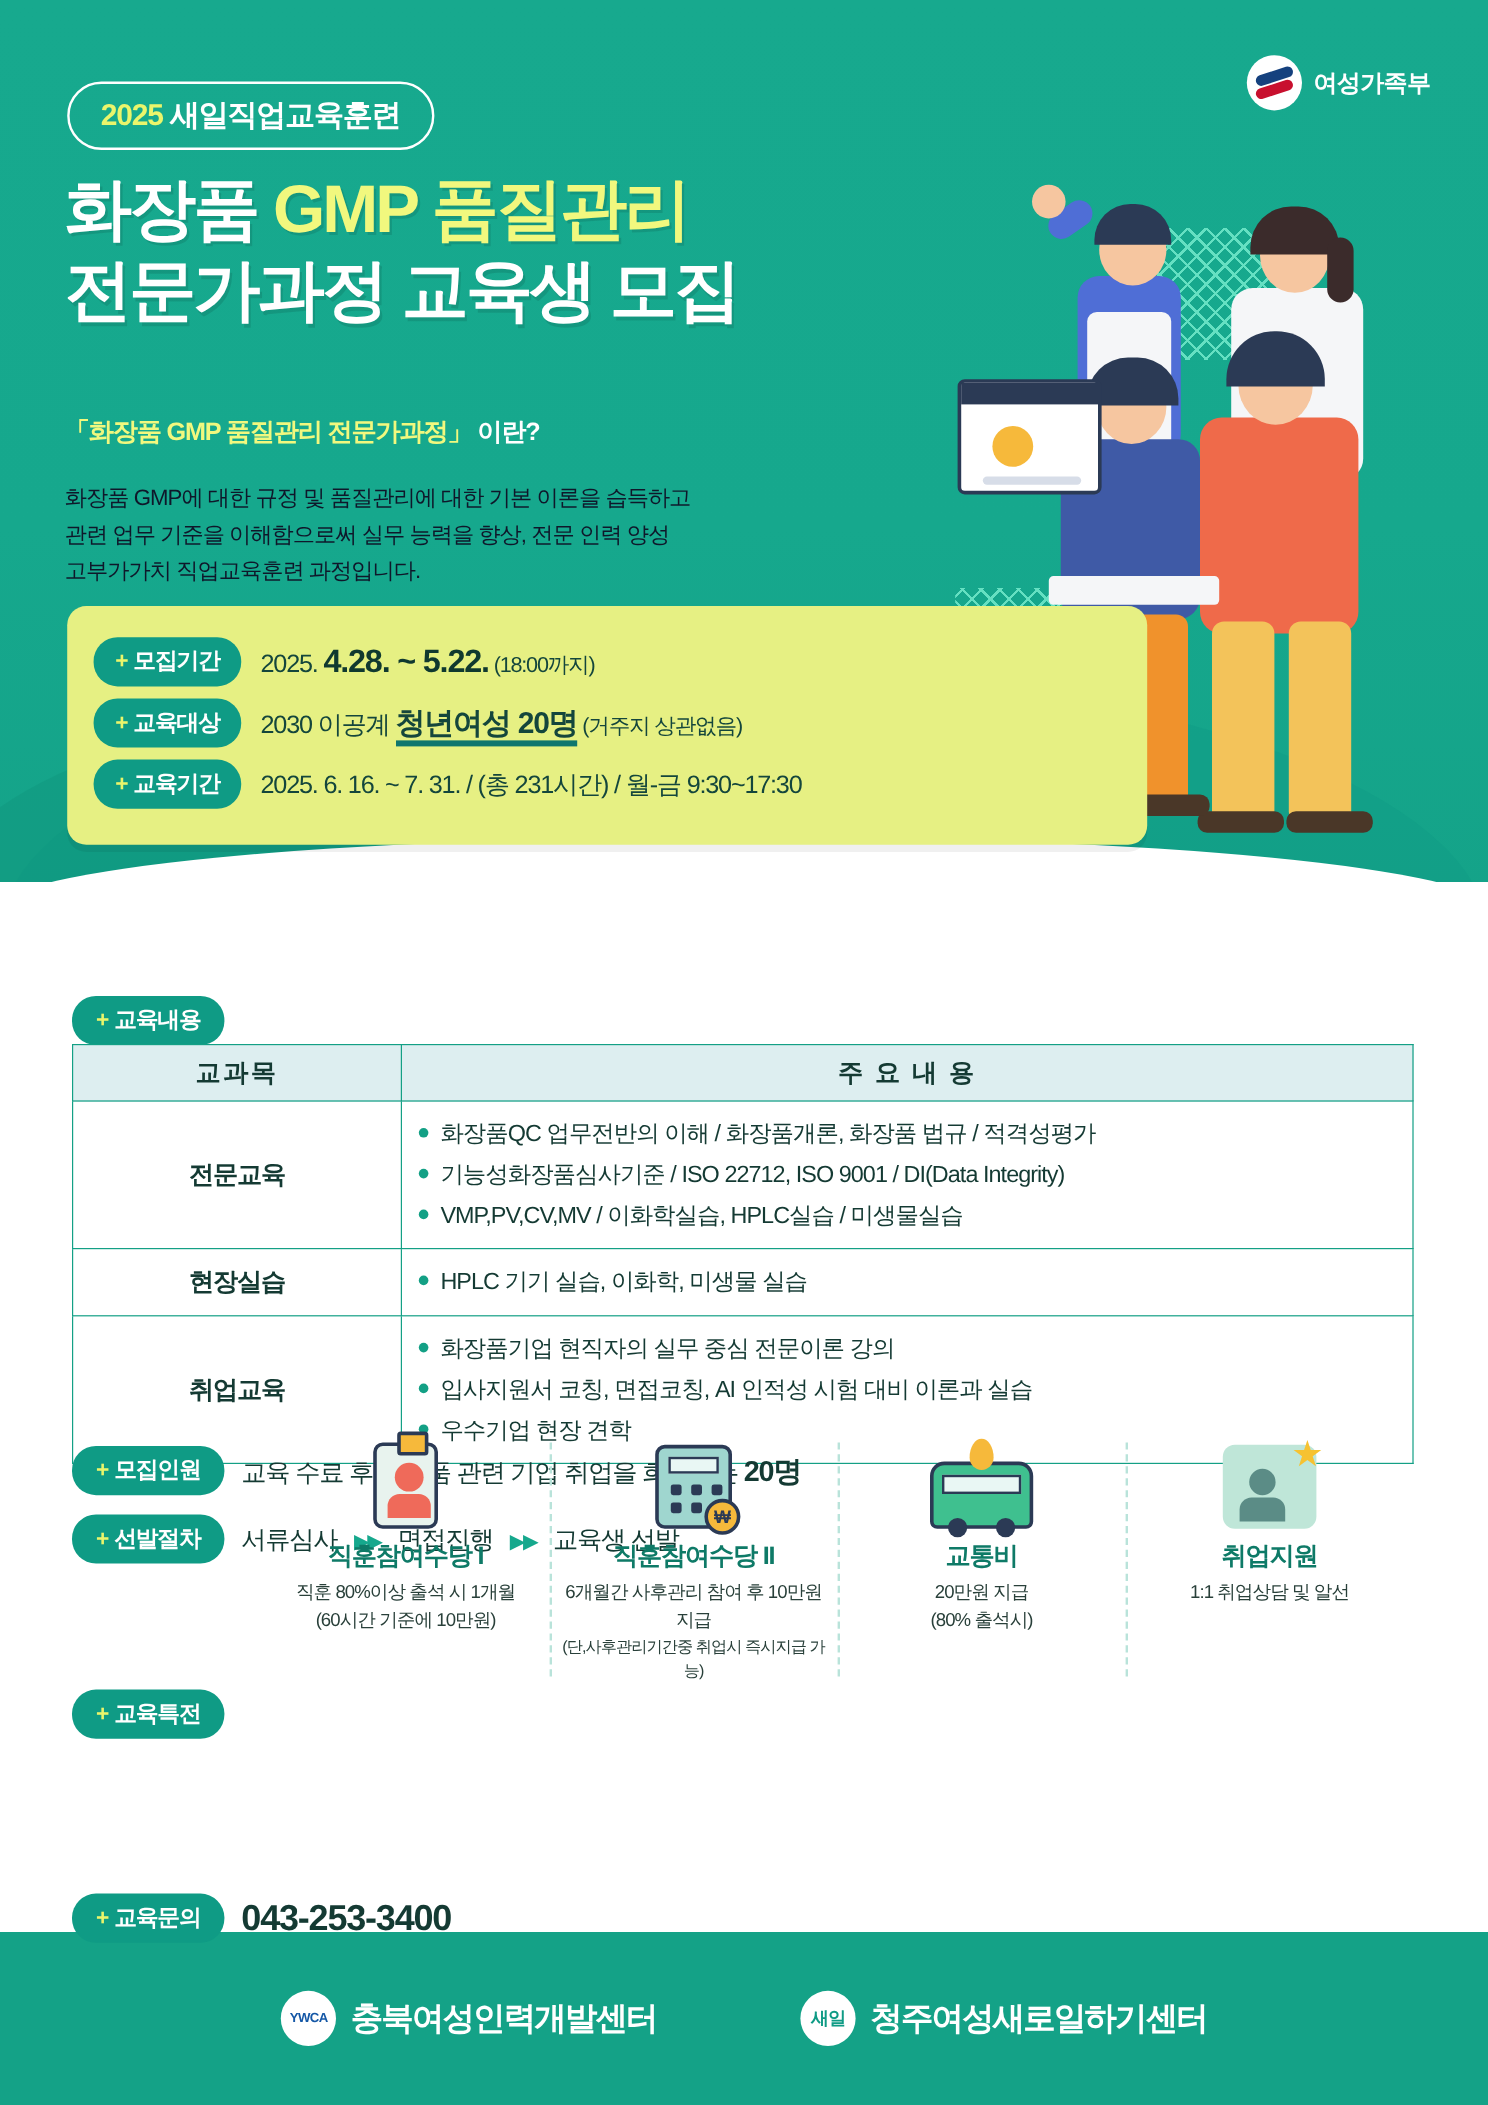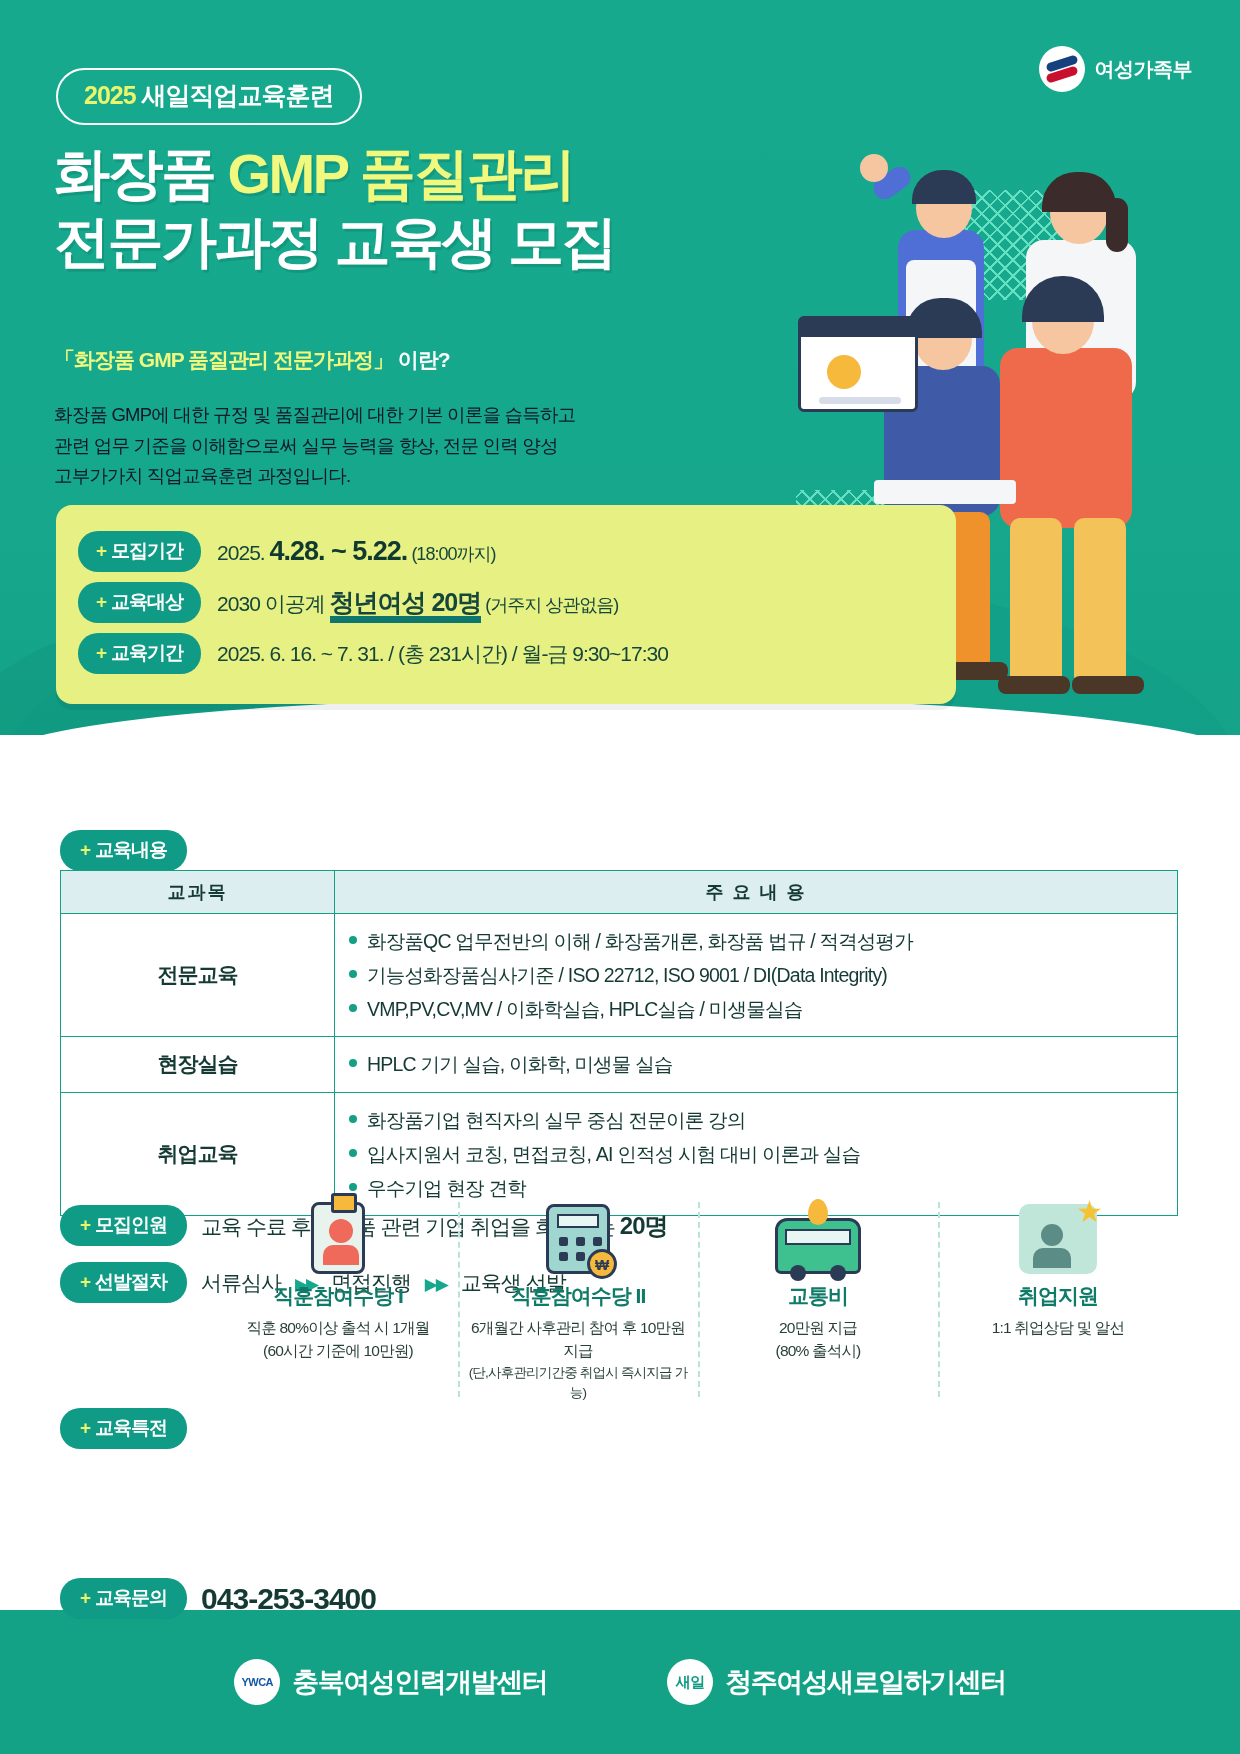"청년여성 20명" .inforow .val .uline { border-bottom: 7px solid #0f766e -> 5px solid #0f766e }
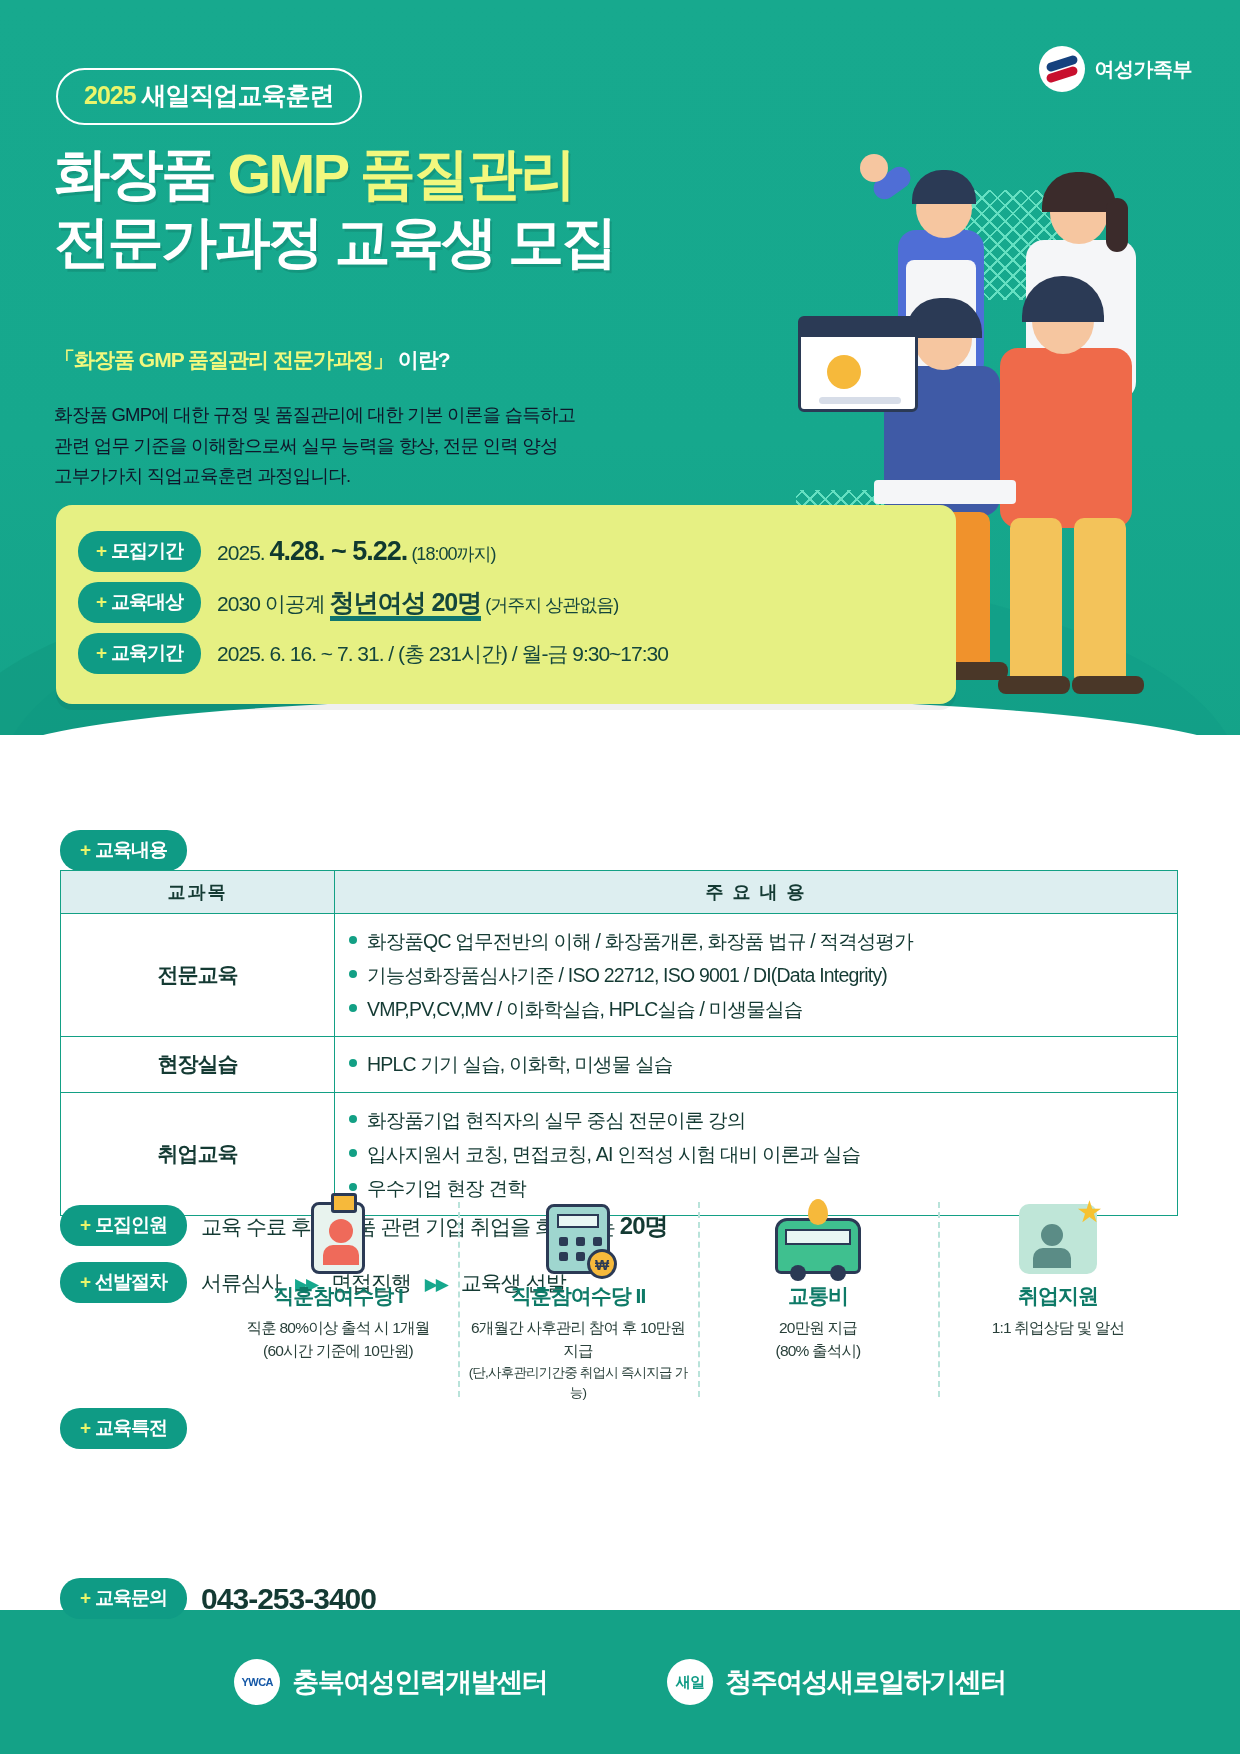"교과목" table.curri thead th { font-size: 18px -> 21px }
